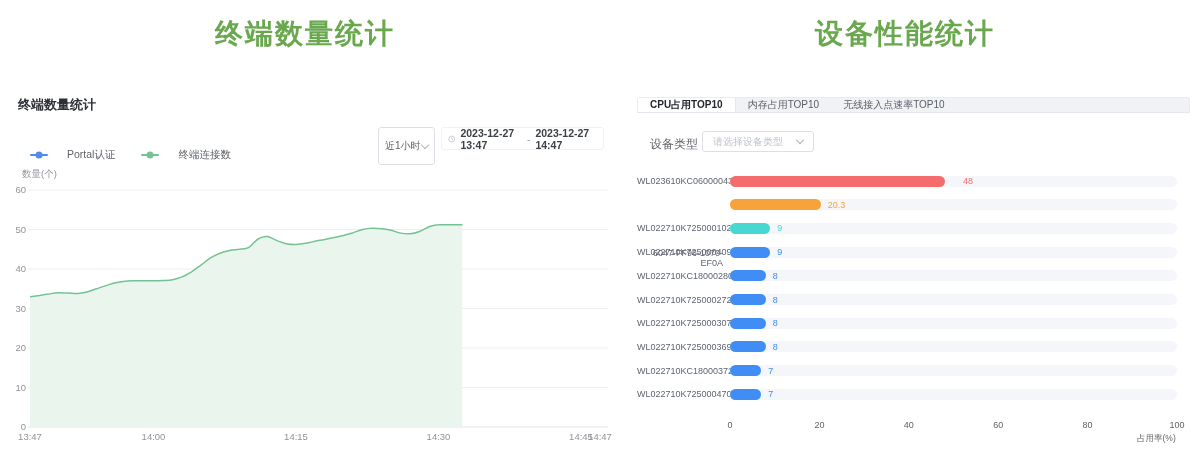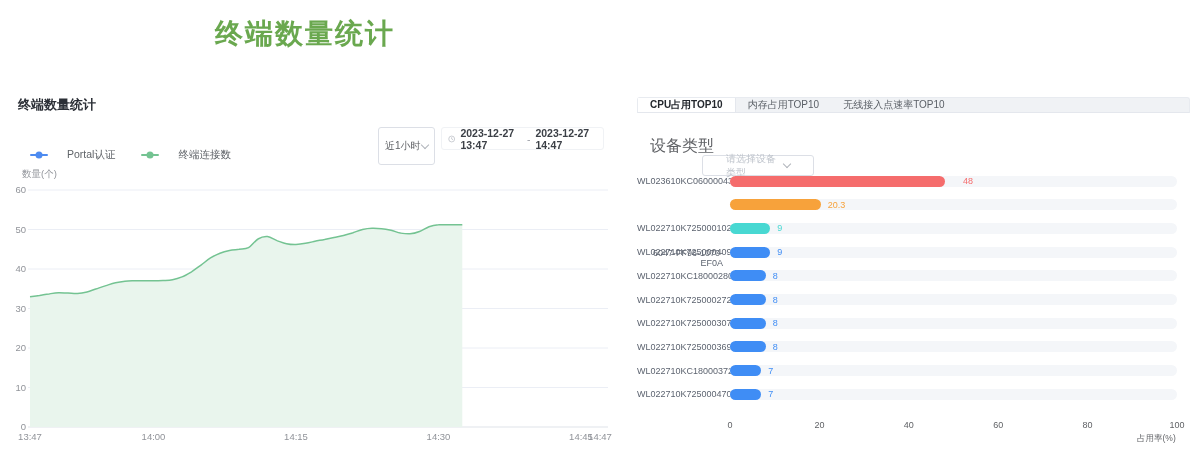"设备性能统计" div.big-title { html: none -> <div>设备性能统计</div> }
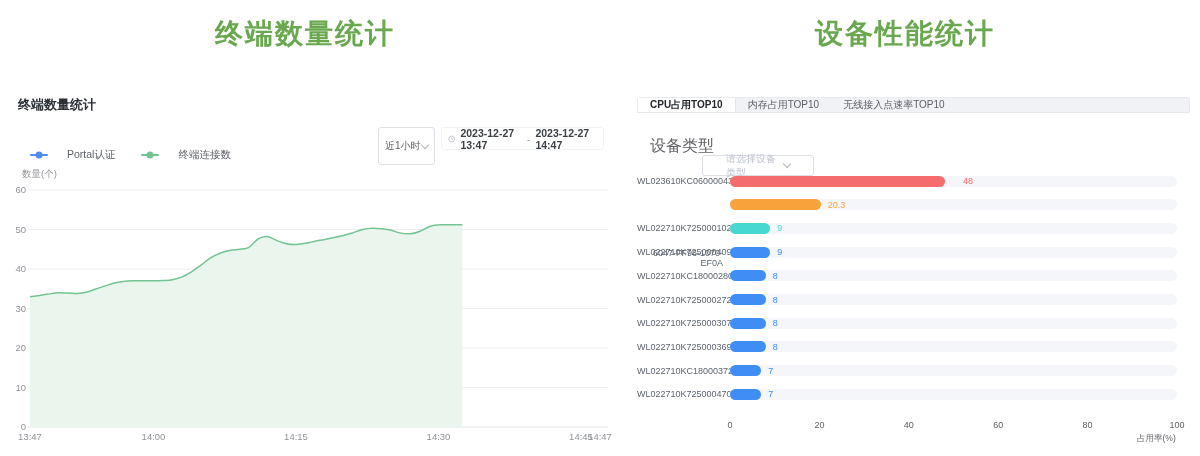"设备类型" .filter-label { font-size: 16px -> 12px }
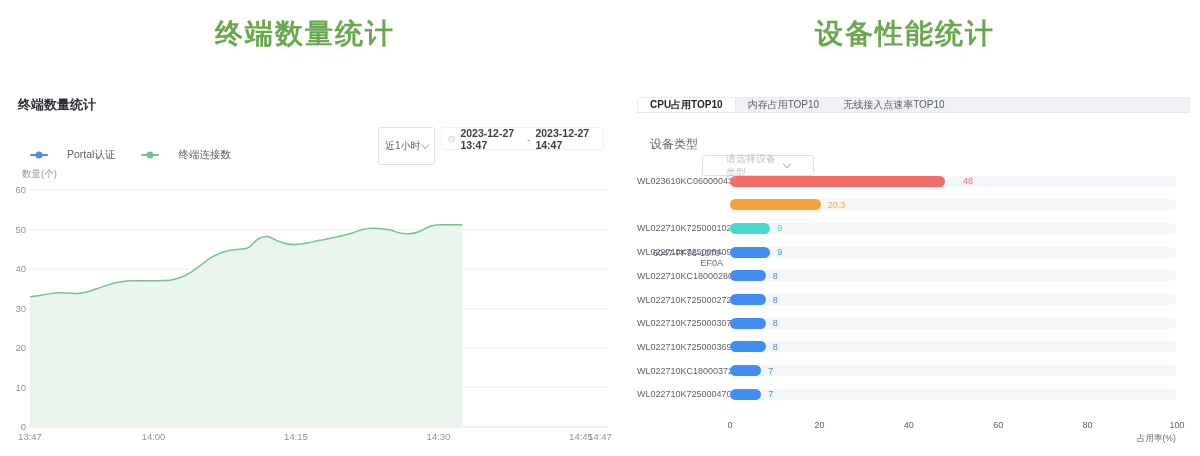"请选择设备类型" .device-select { margin-top: 24px -> none; padding: 0 23px -> 0 10px }
